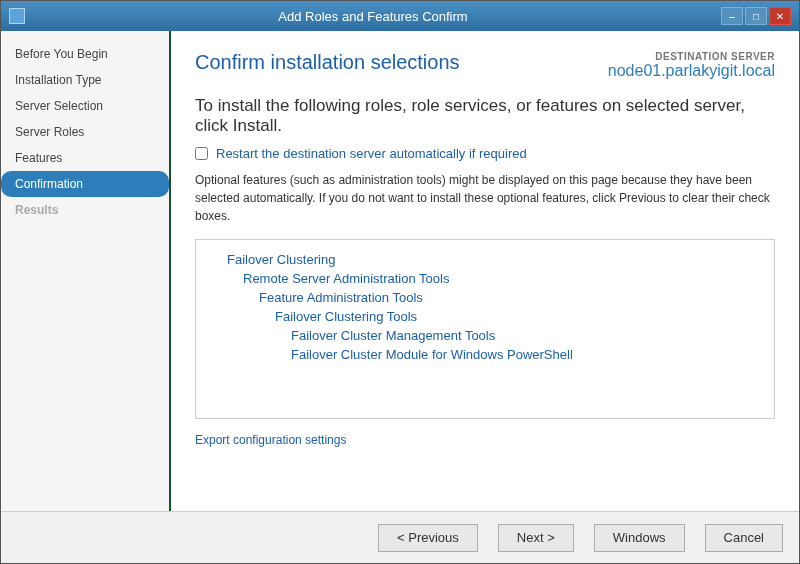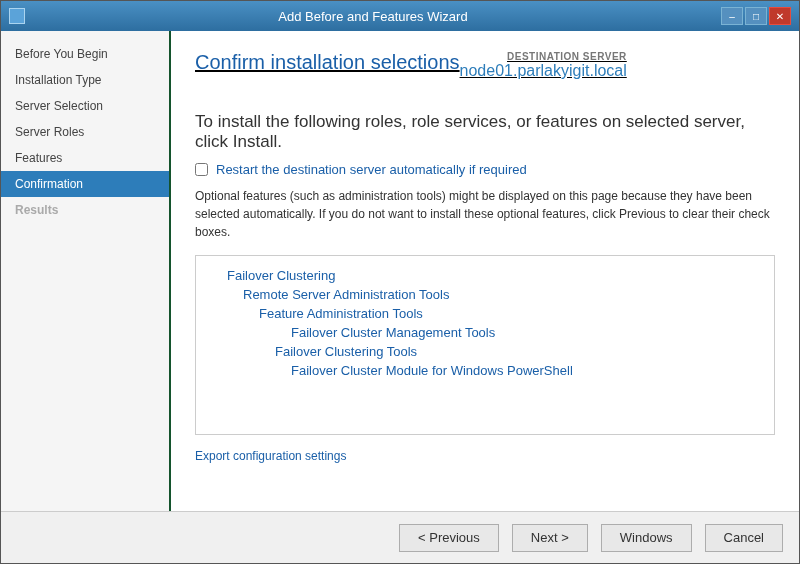"Add Before and Features Wizard" span.title-bar-text { text: Before and Features Wizard -> Roles and Features Confirm }
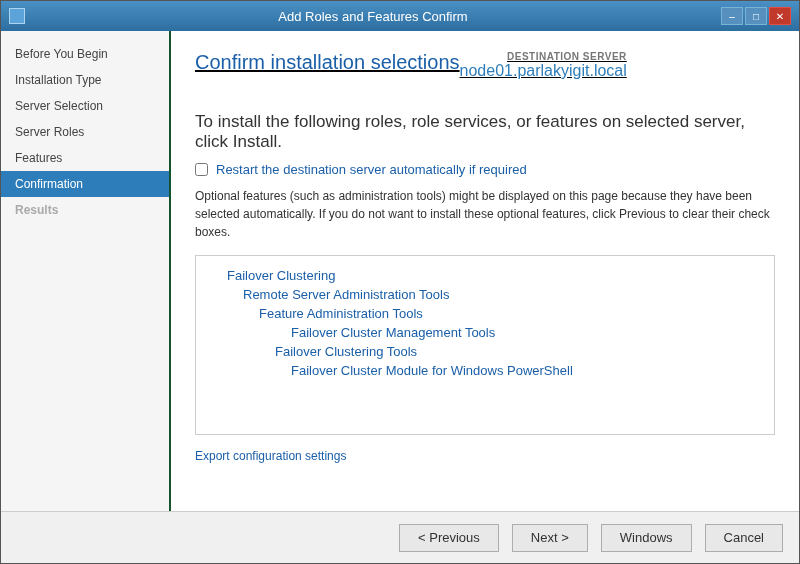"Confirm installation selections" .header-section { justify-content: none -> space-between; margin-bottom: 32px -> 16px; text-decoration: underline -> none }
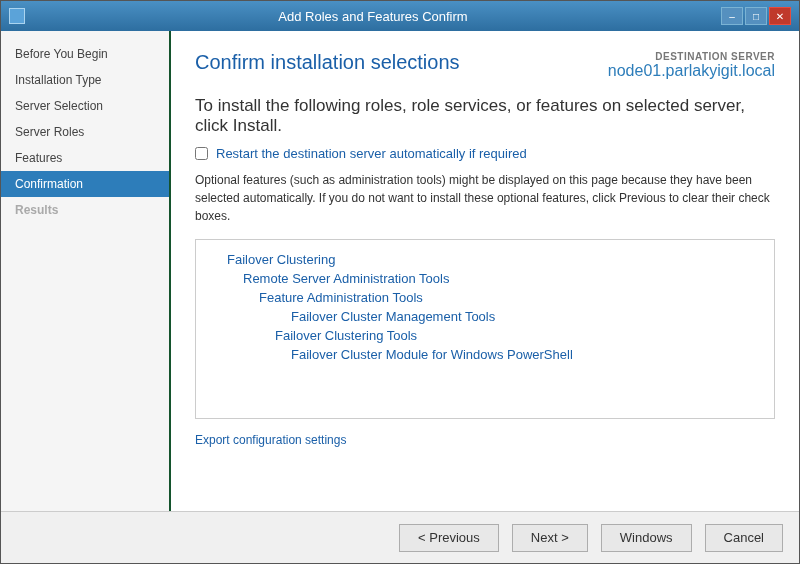"Confirmation" .sidebar-item.active { border-radius: none -> 10px }
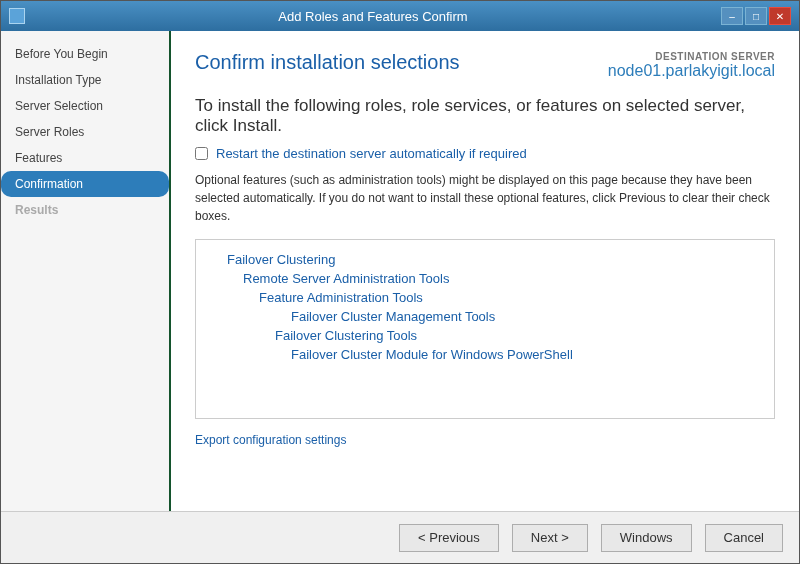"Failover Cluster Management Tools" div.feature-item { order: before "Failover Clustering Tools" -> after "Failover Clustering Tools" }
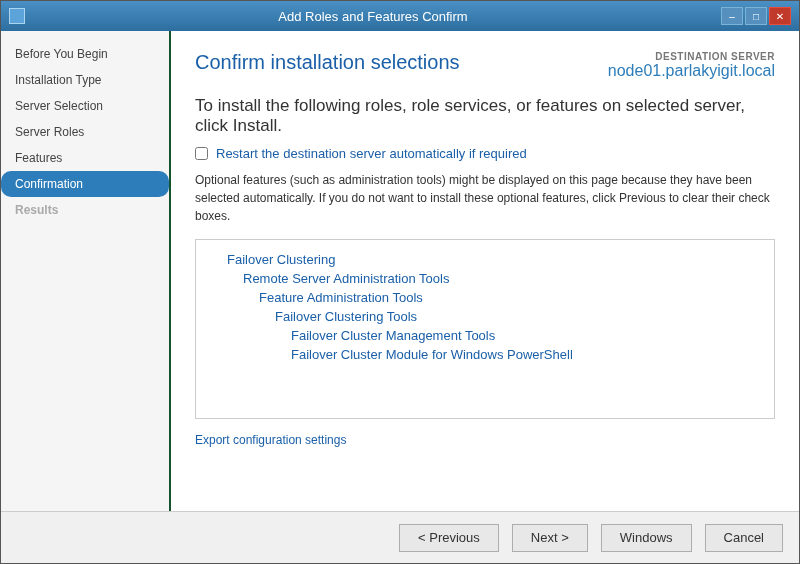"< Previous" .footer { gap: 13px -> 20px }
